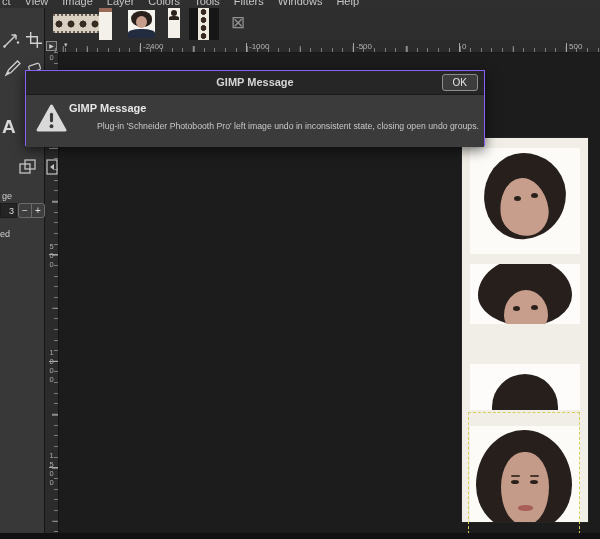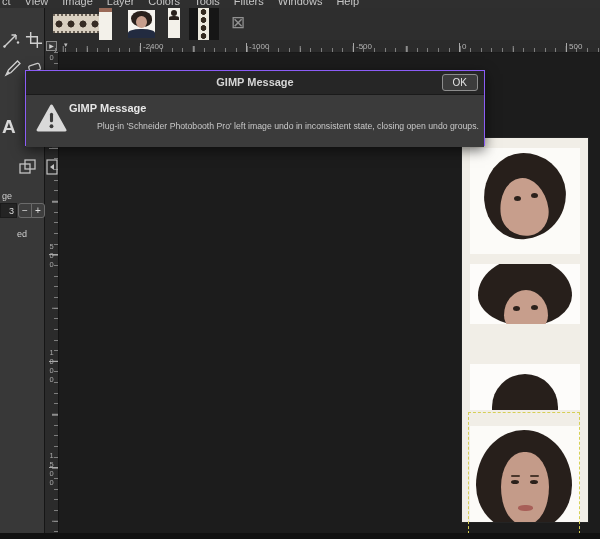"ed" span.dock-label { padding-left: 17px -> none }
